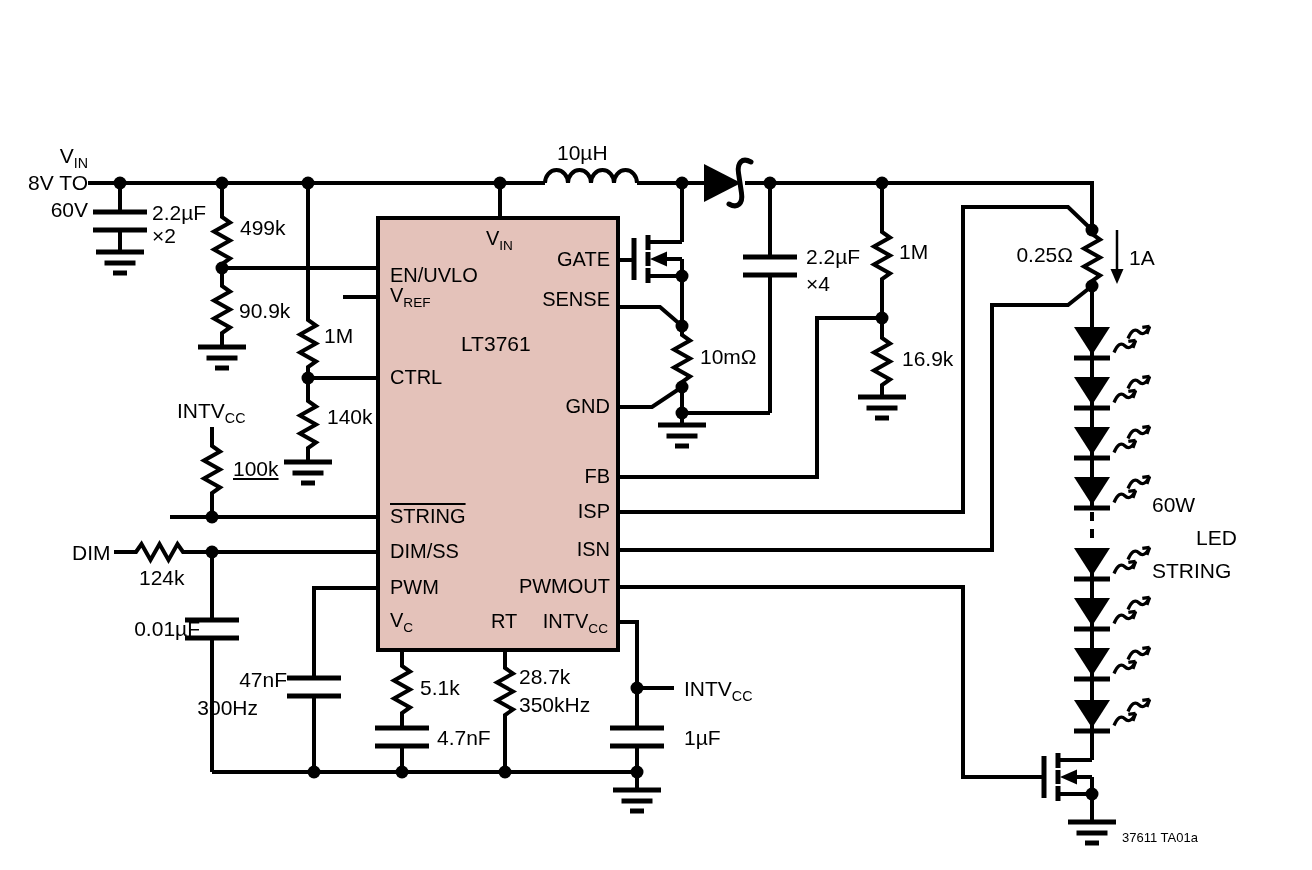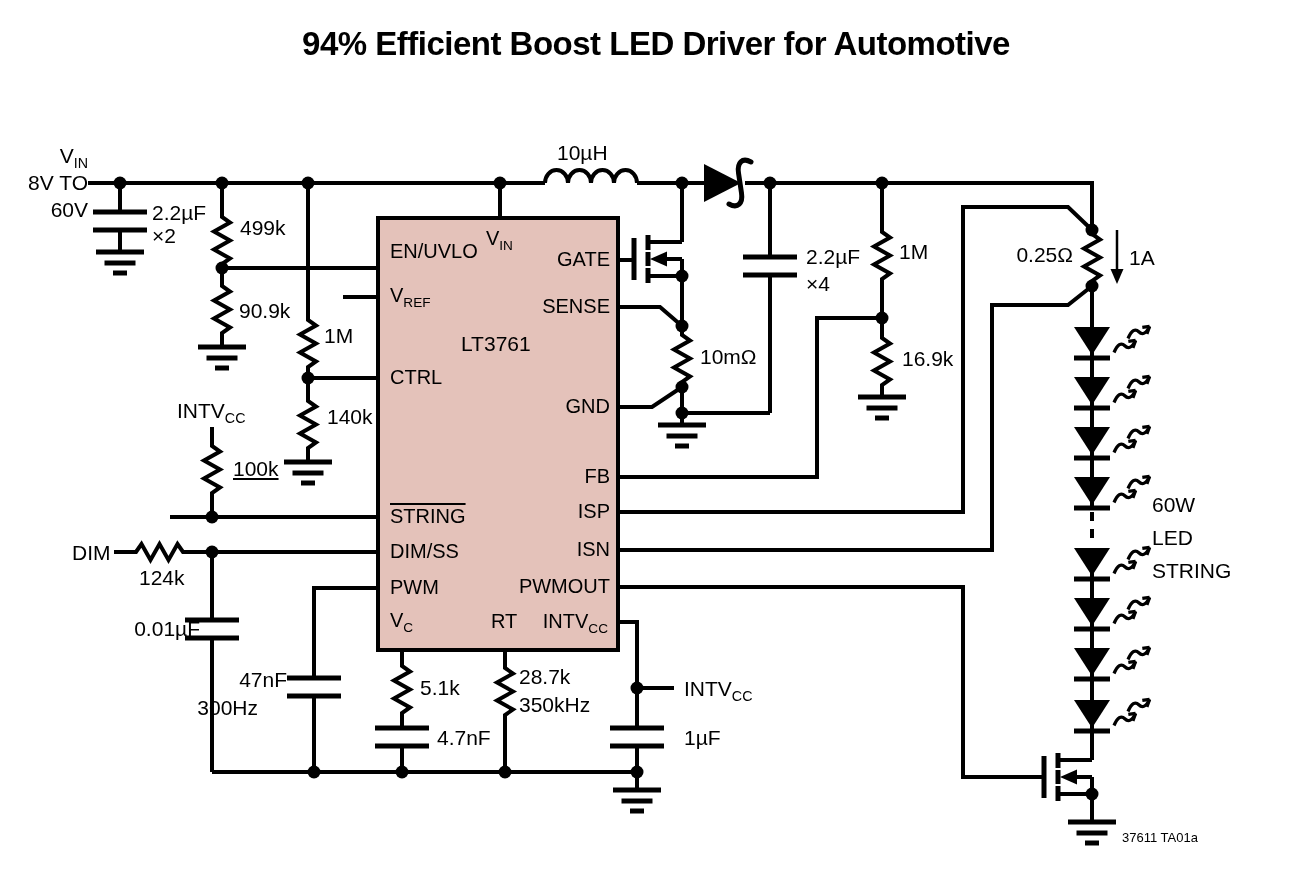"94% Efficient Boost LED Driver" div { html: <div>94% Efficient Boost LED Driver for Automotive</div> -> none }
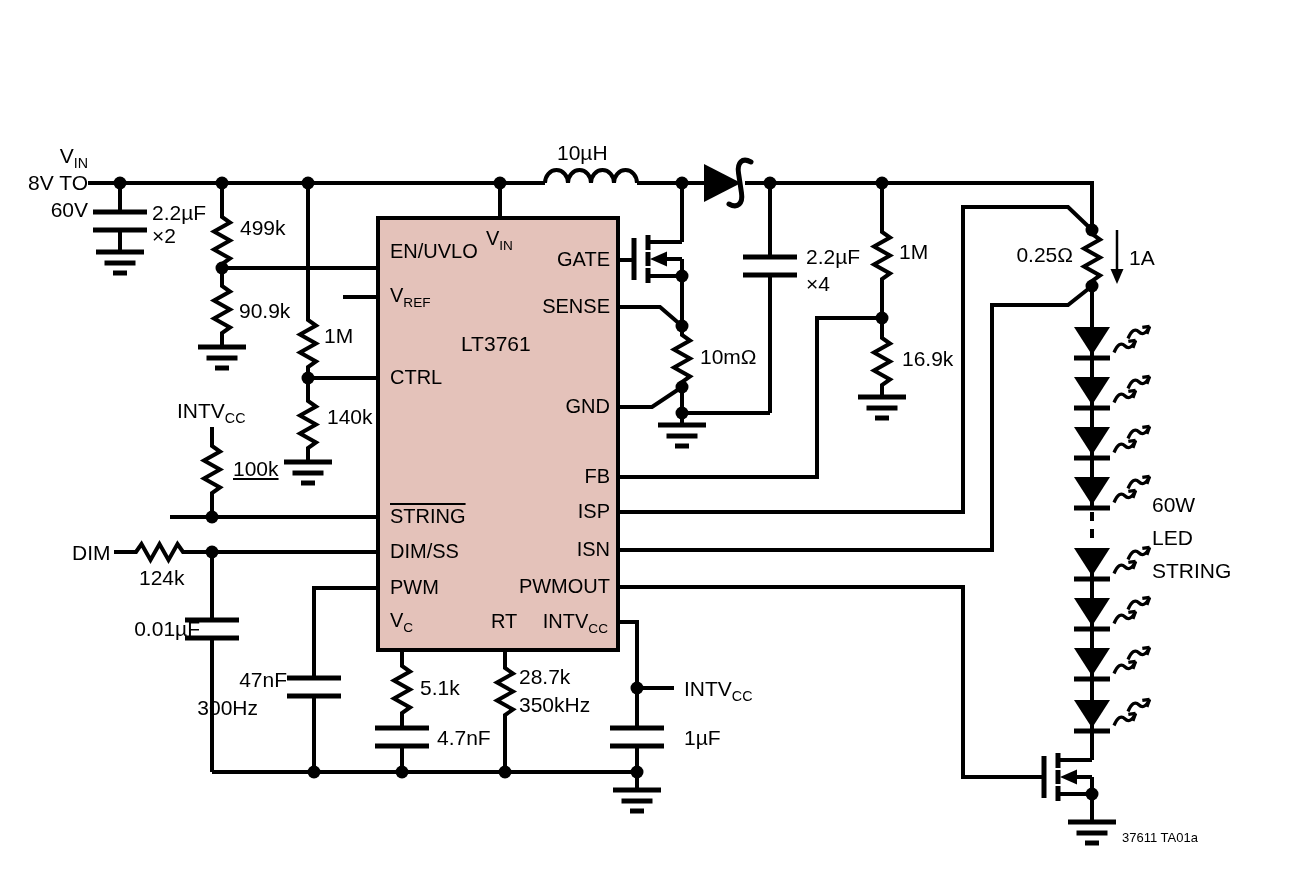"EN/UVLO" div.pin { top: 240px -> 264px }
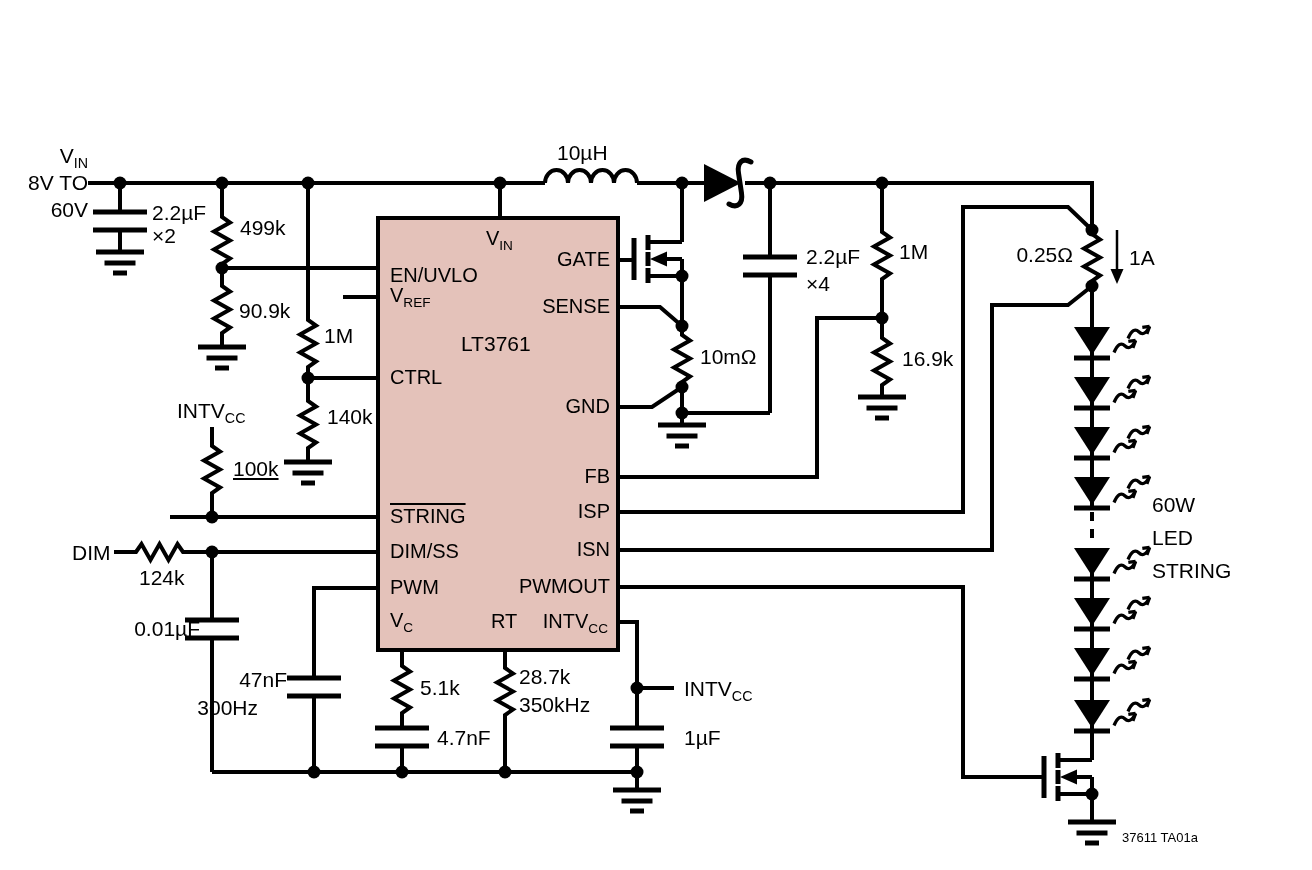"SENSE" div.pin { top: 295px -> 288px }
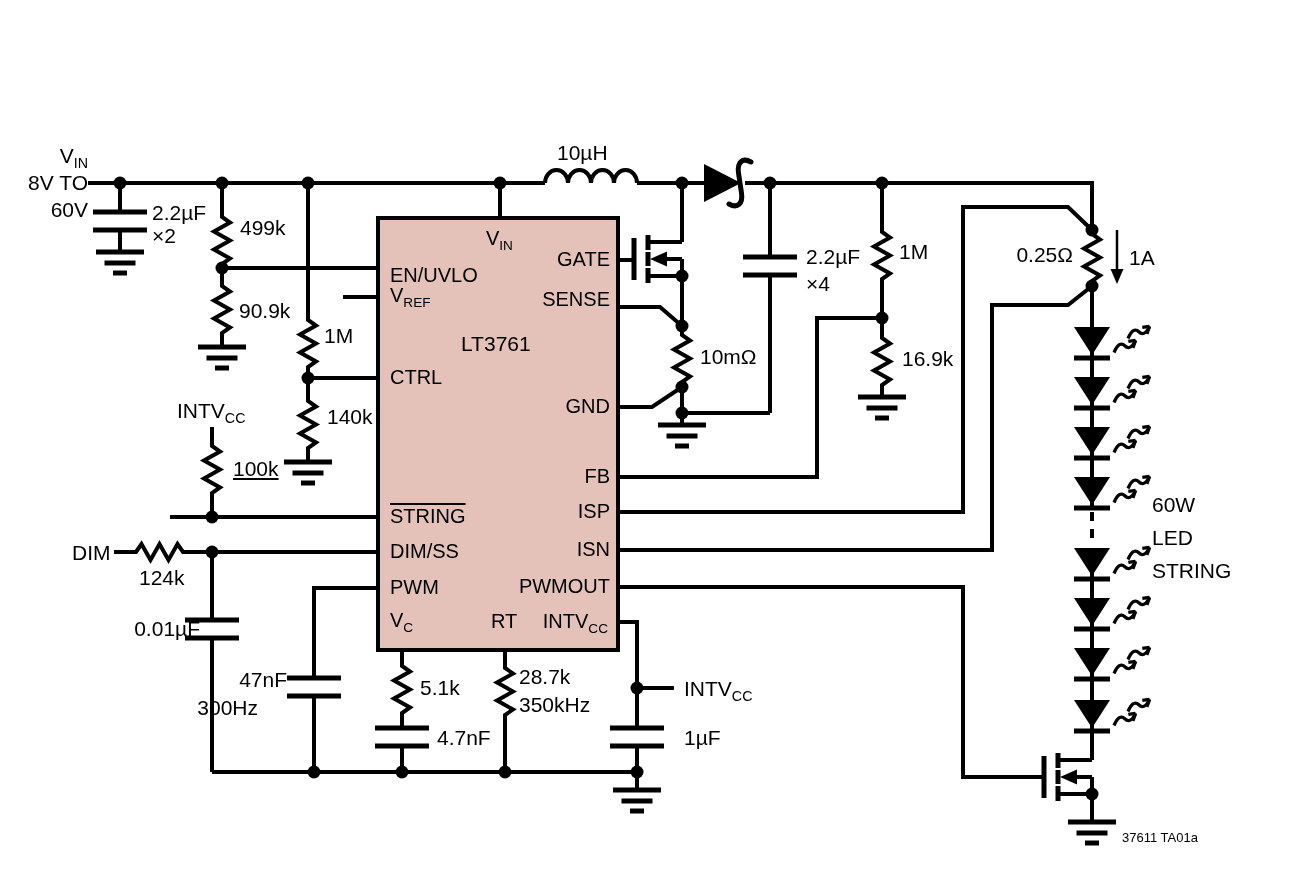"LED" div.lbl { left: 1152px -> 1196px }
